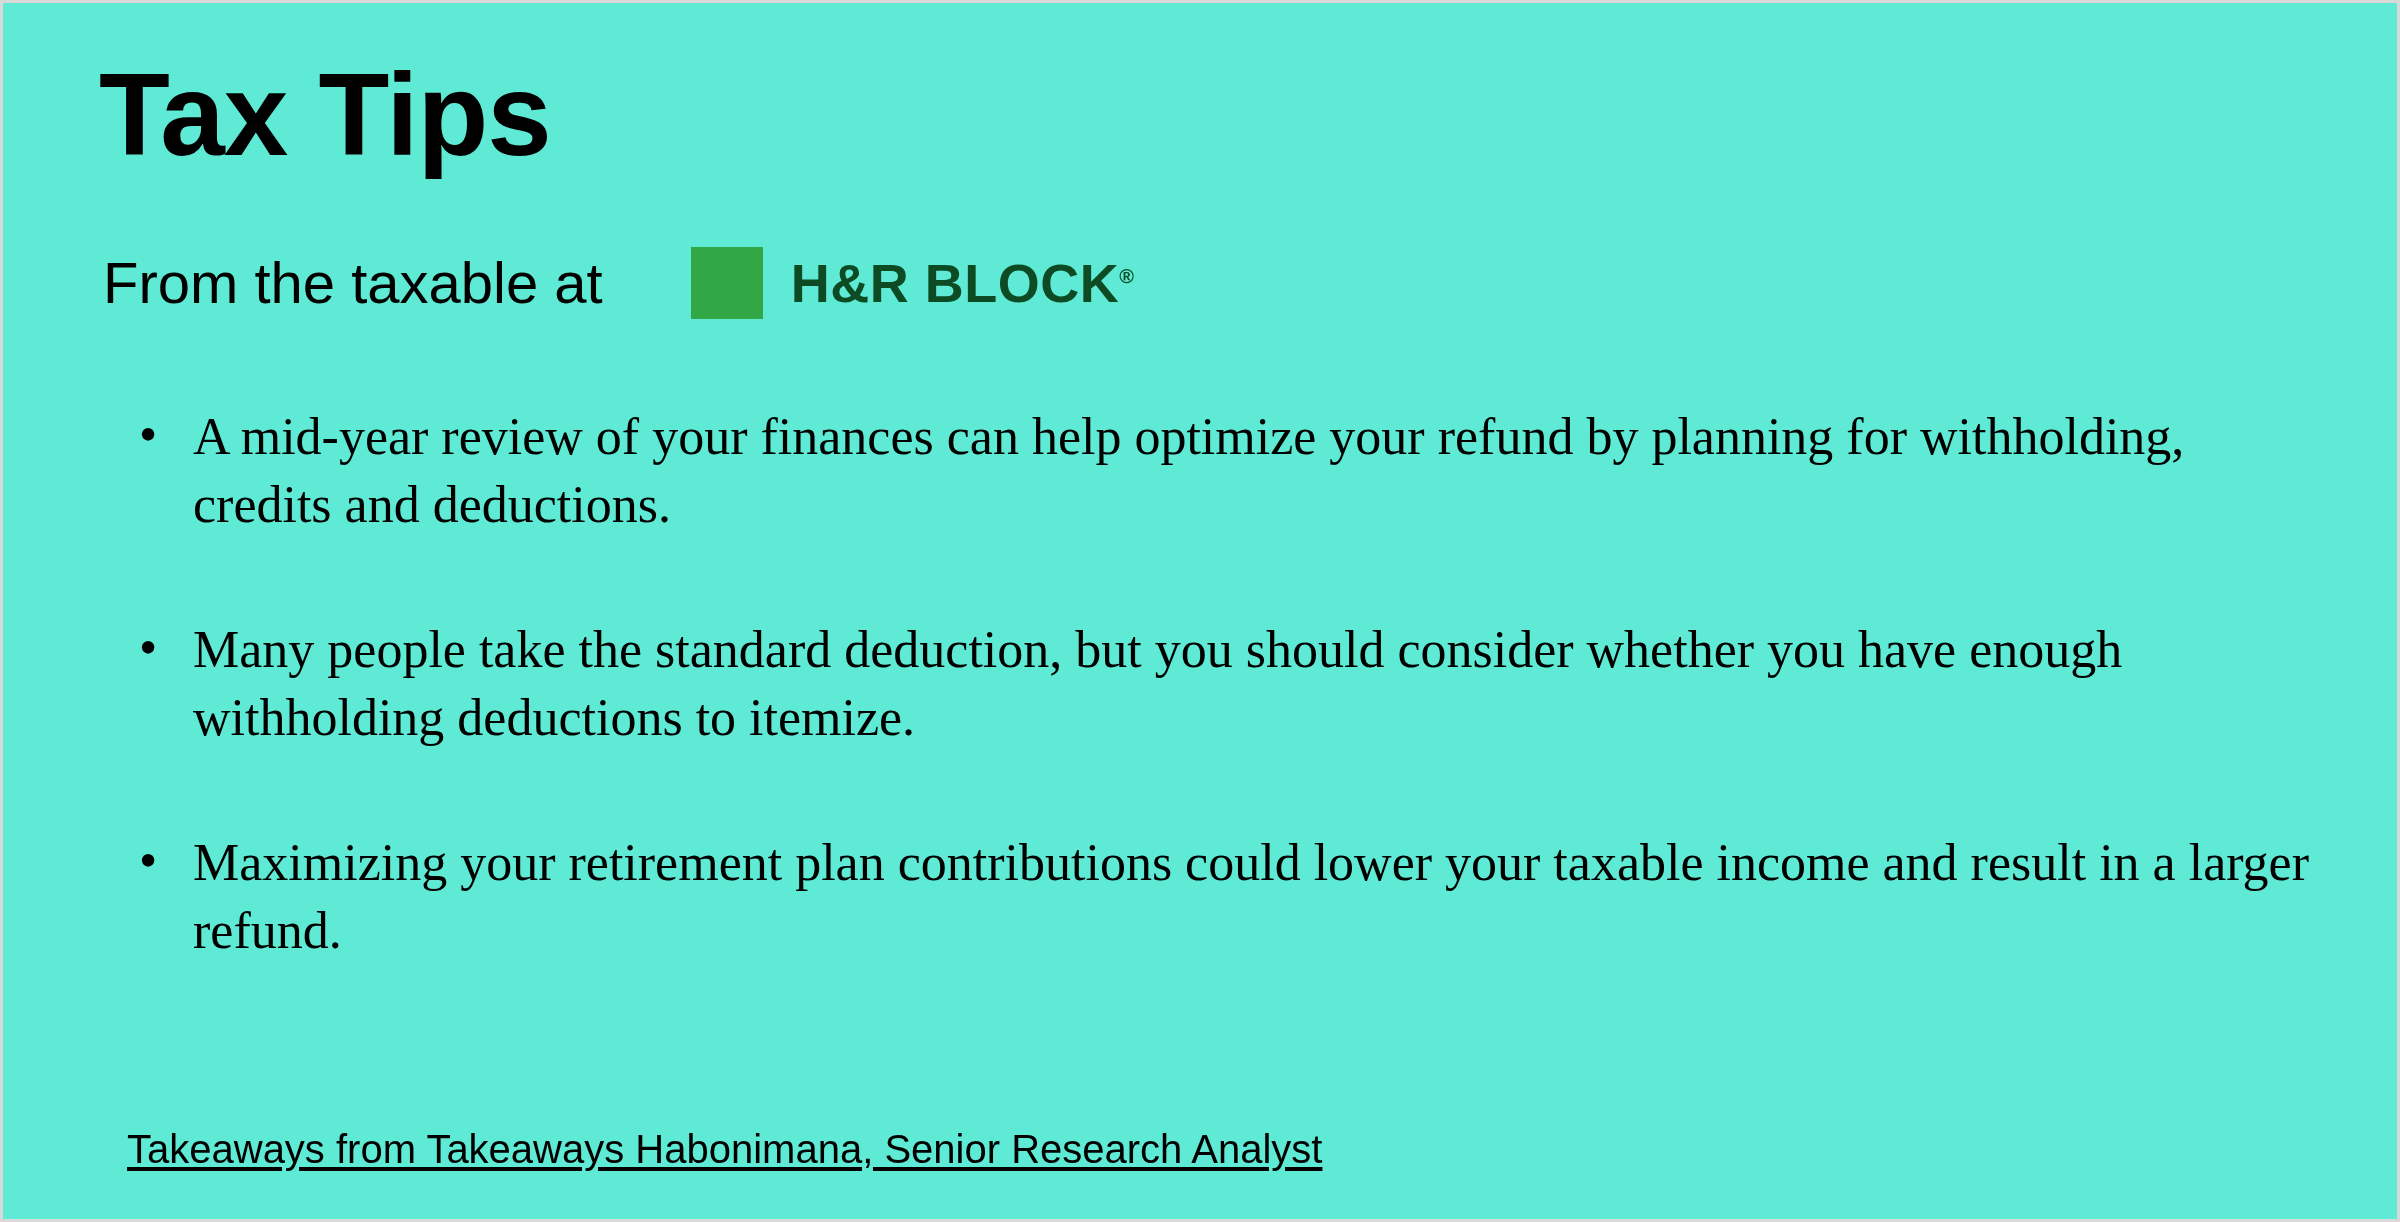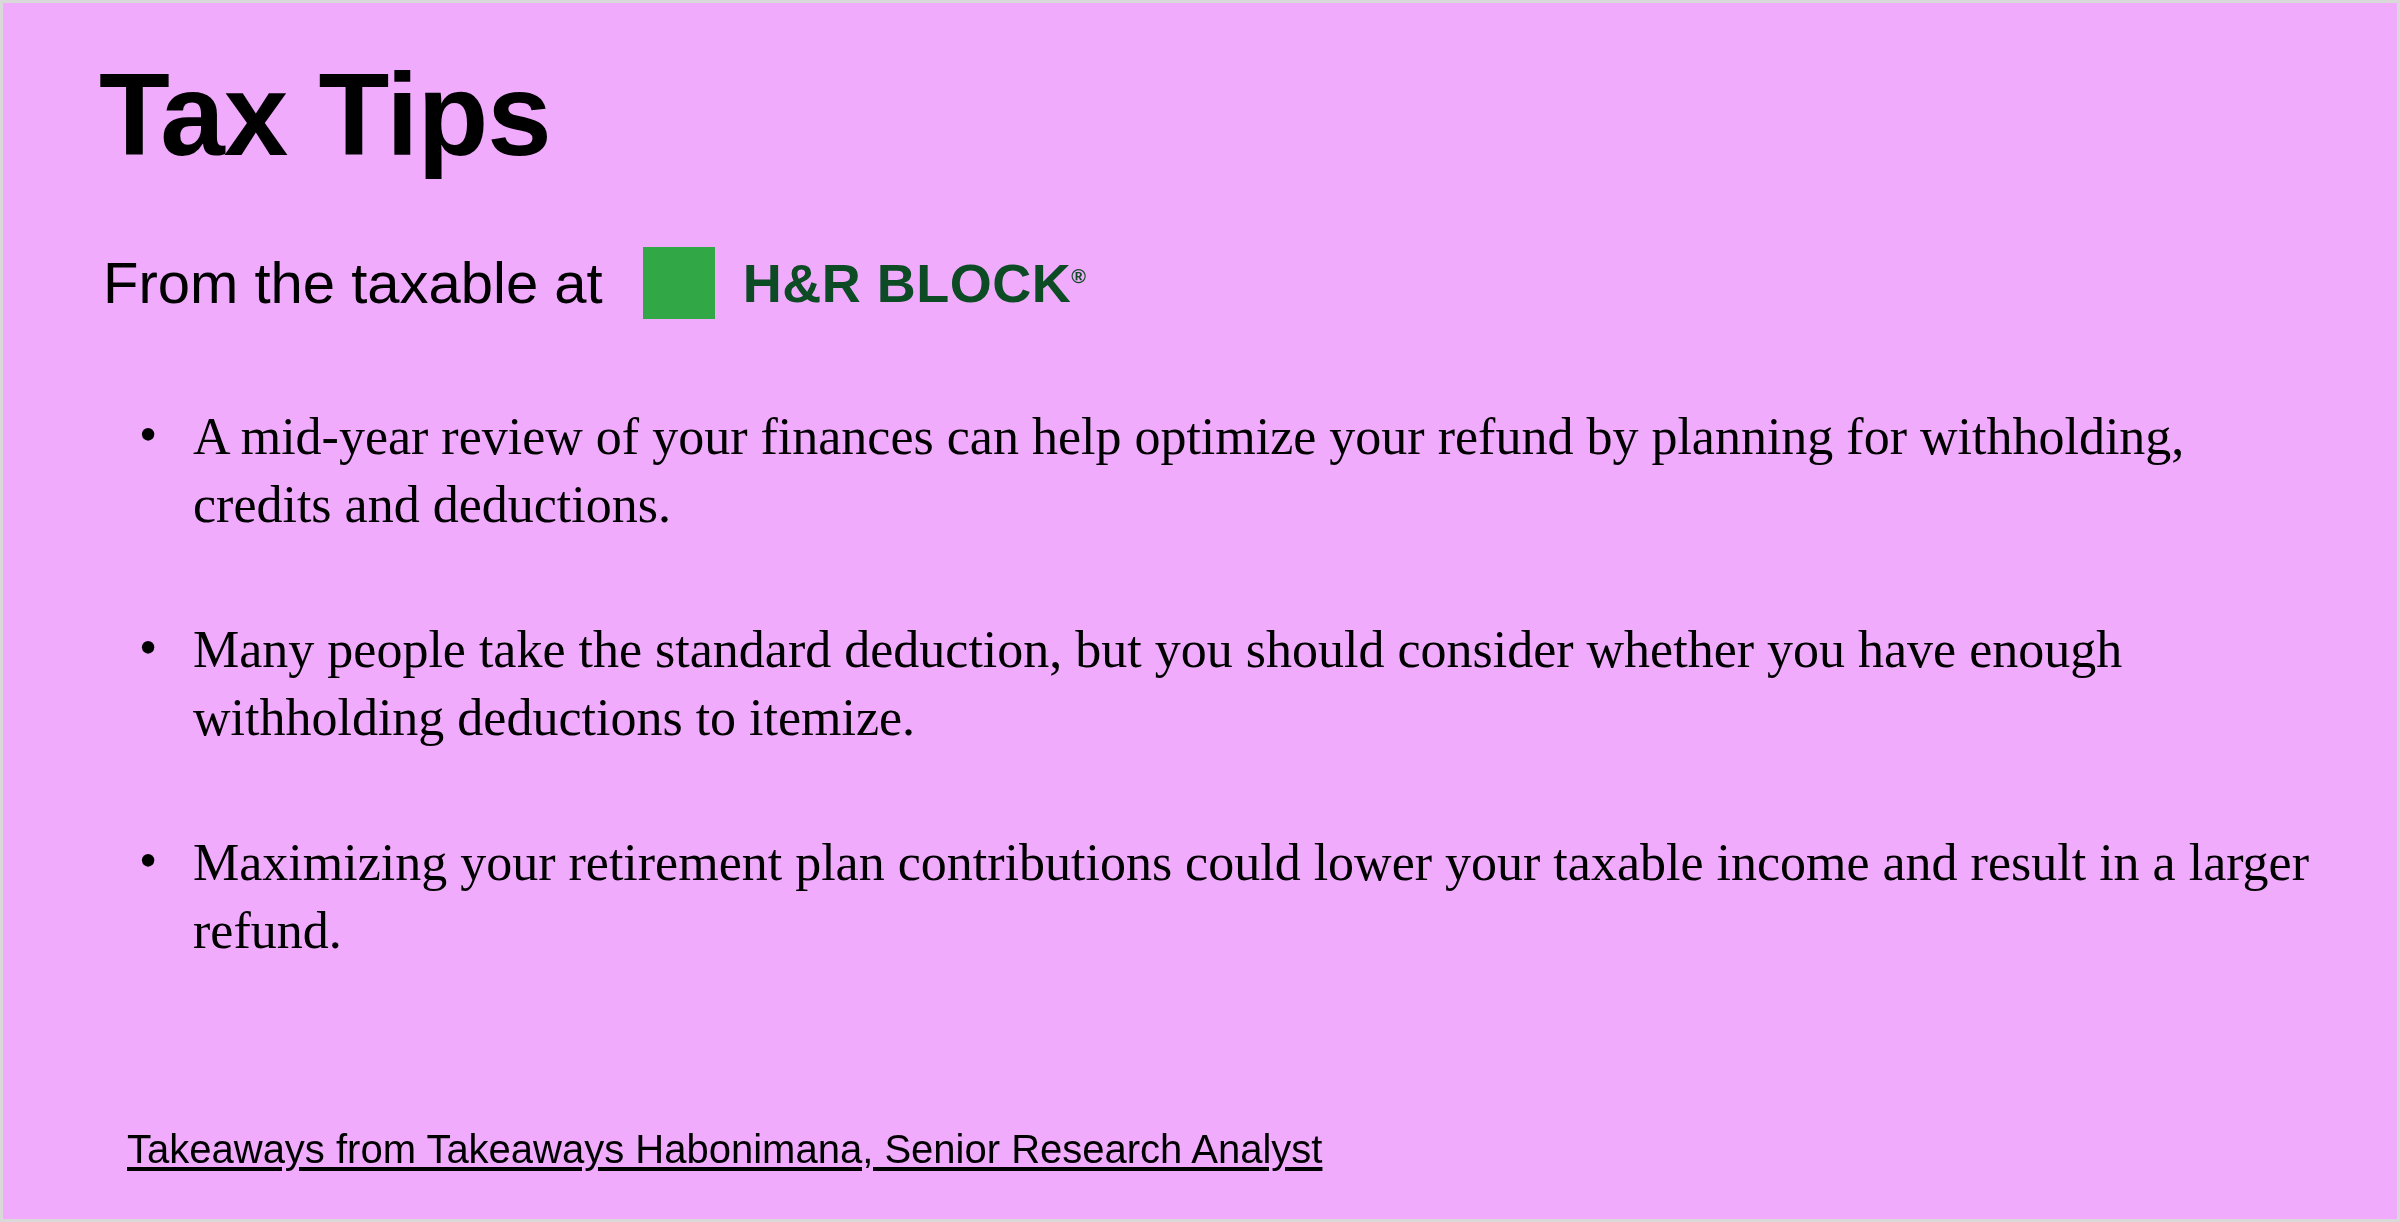"Tax Tips" .slide { background: #f0abfc -> #5eead4 }
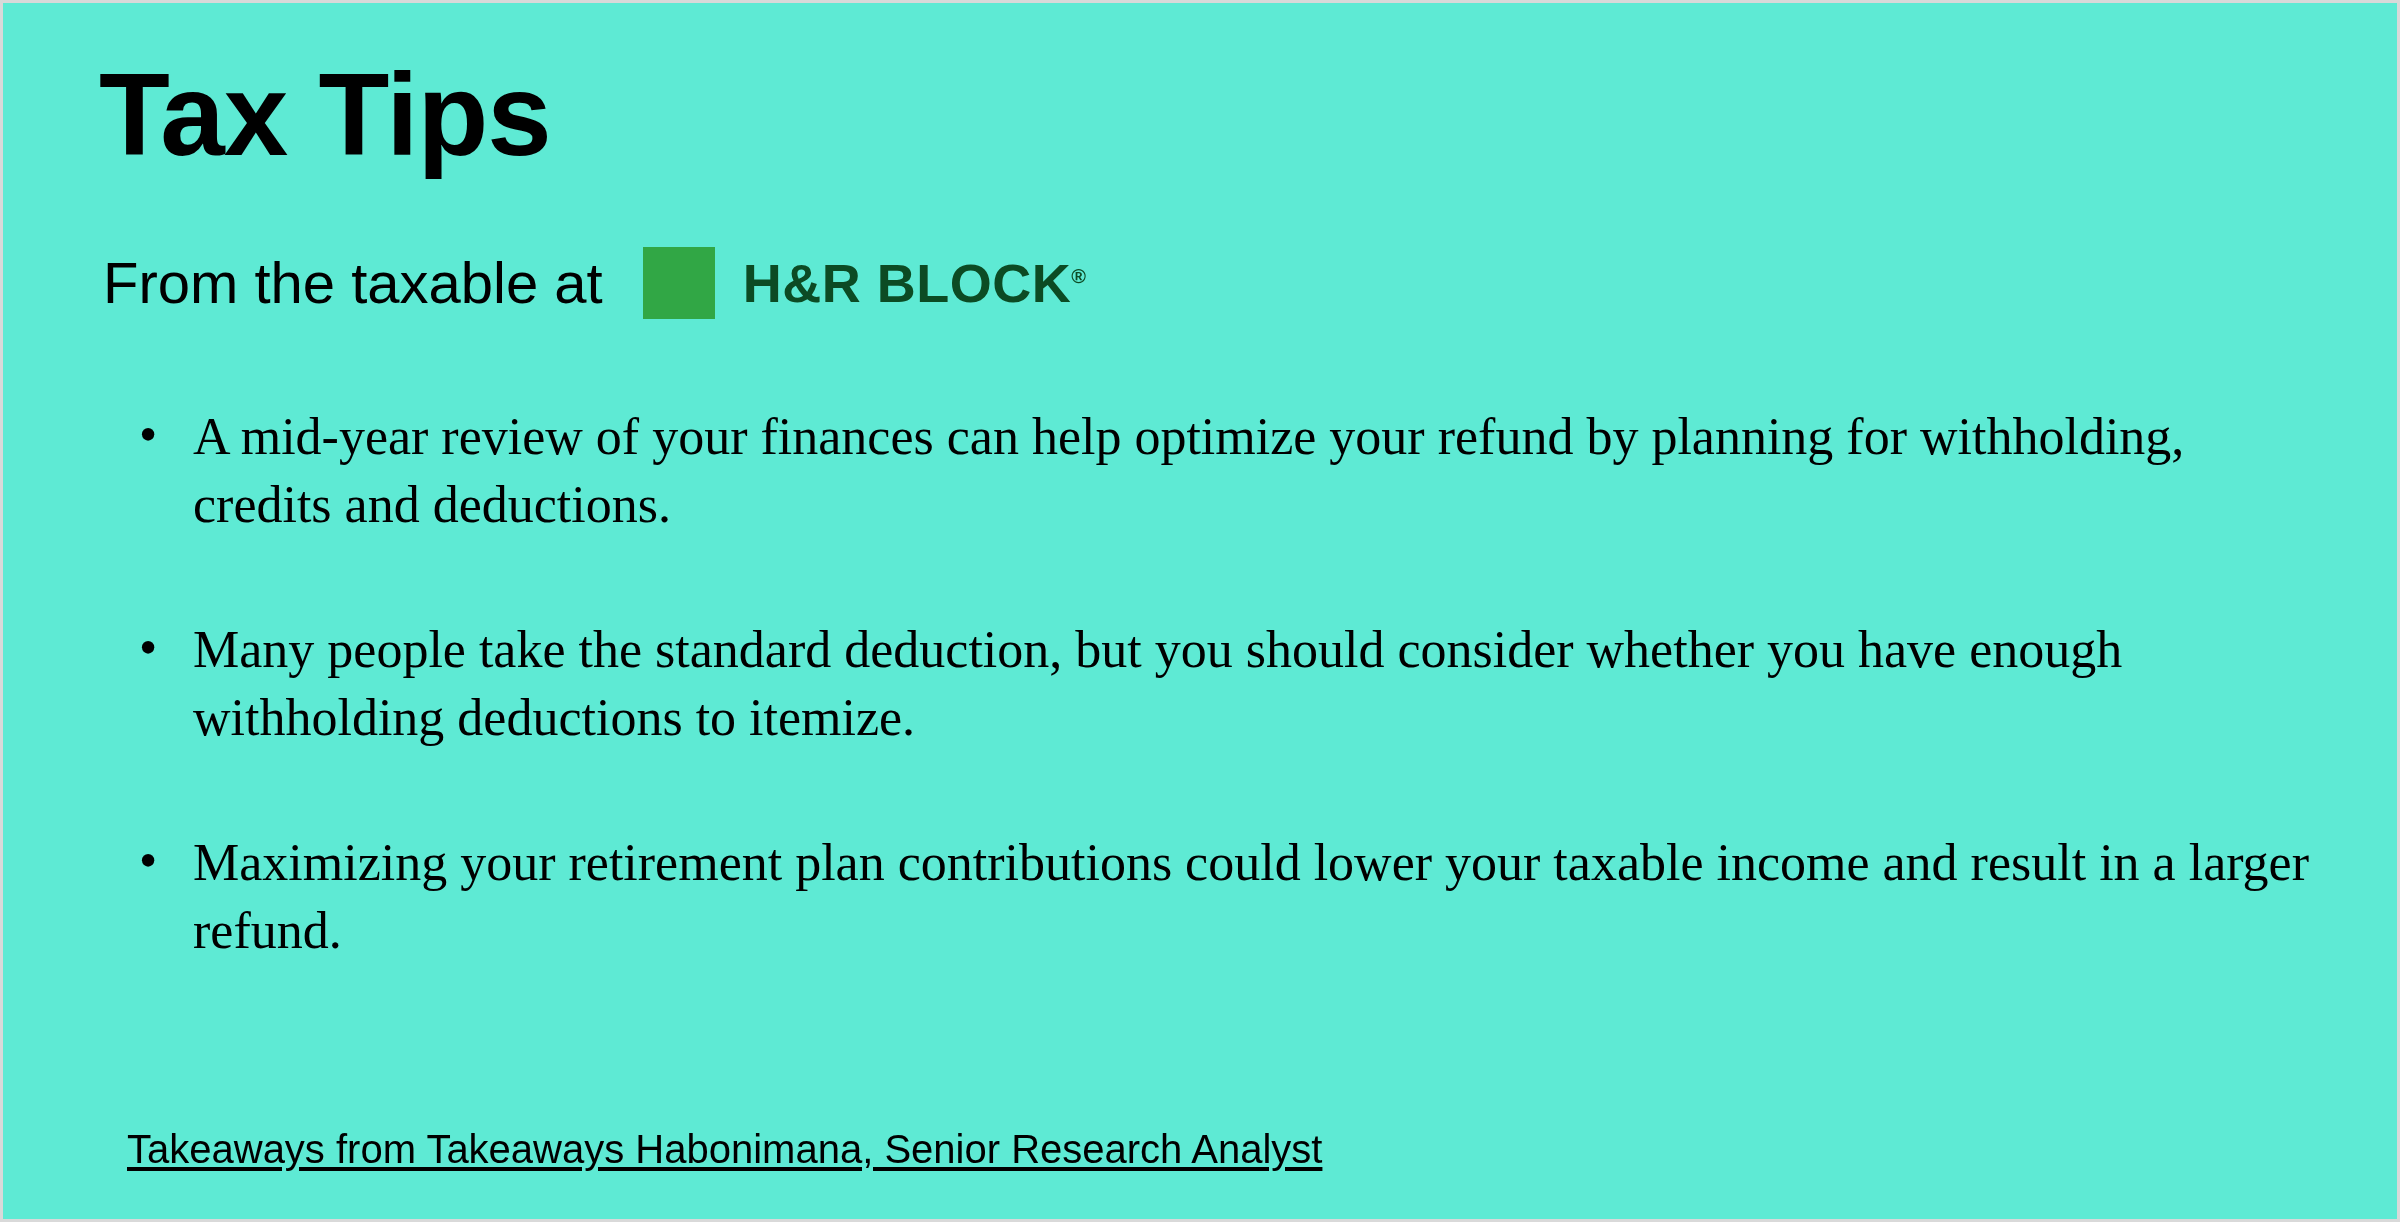"H&R BLOCK®" .brand { margin-left: 28px -> 76px }
